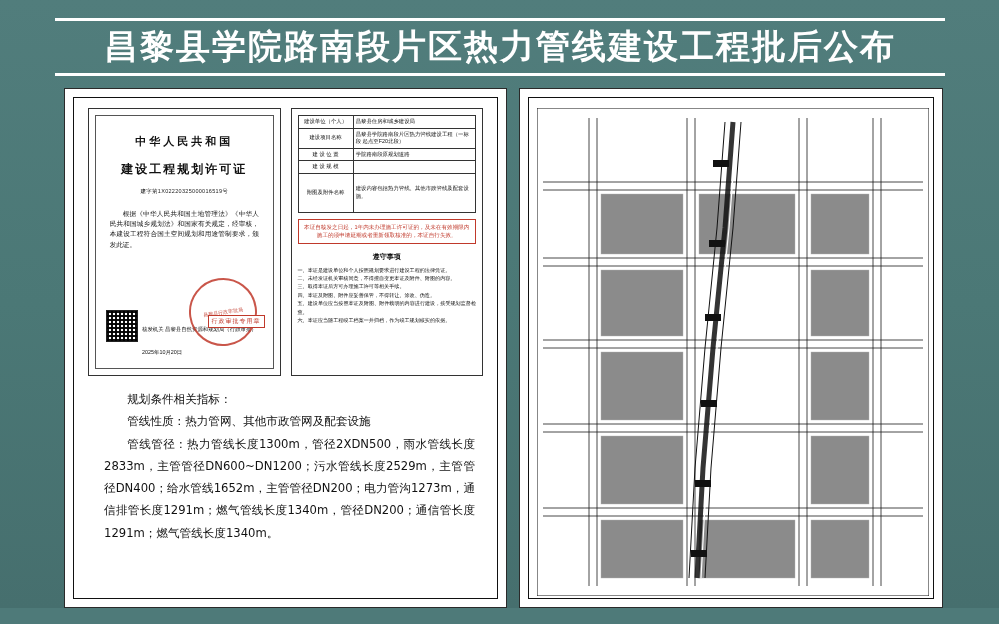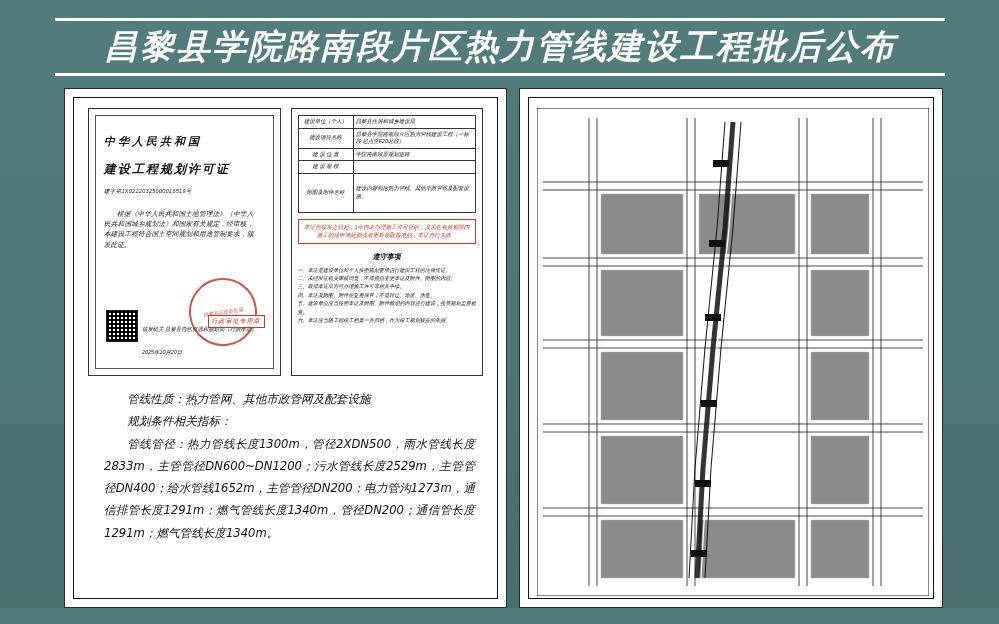"昌黎县学院路南段片区热力管线建设工程批后公布" #page { font-style: italic -> none }
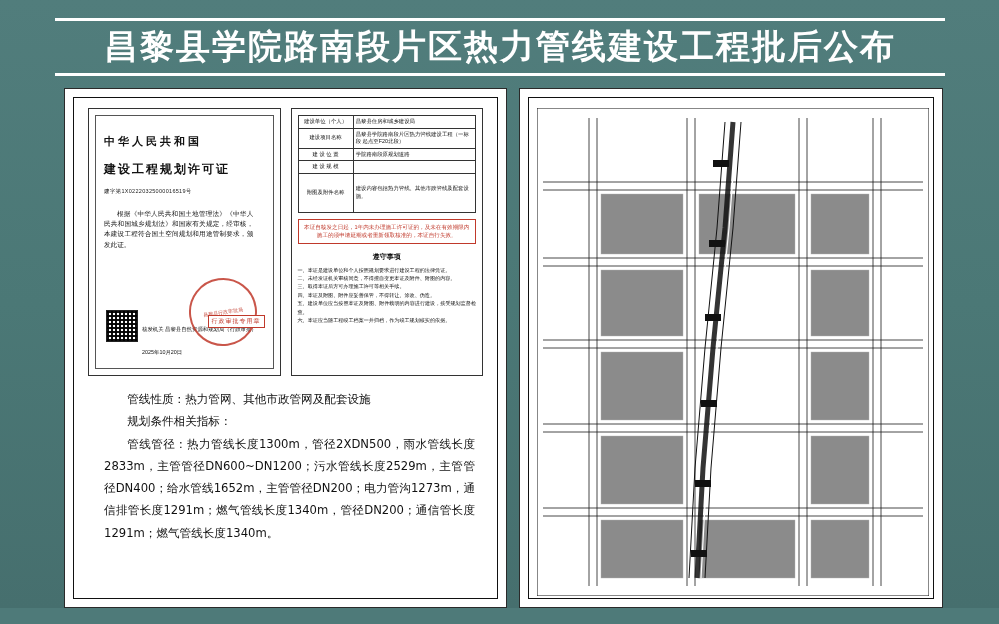"中华人民共和国" #cert-left-inner { align-items: none -> center }
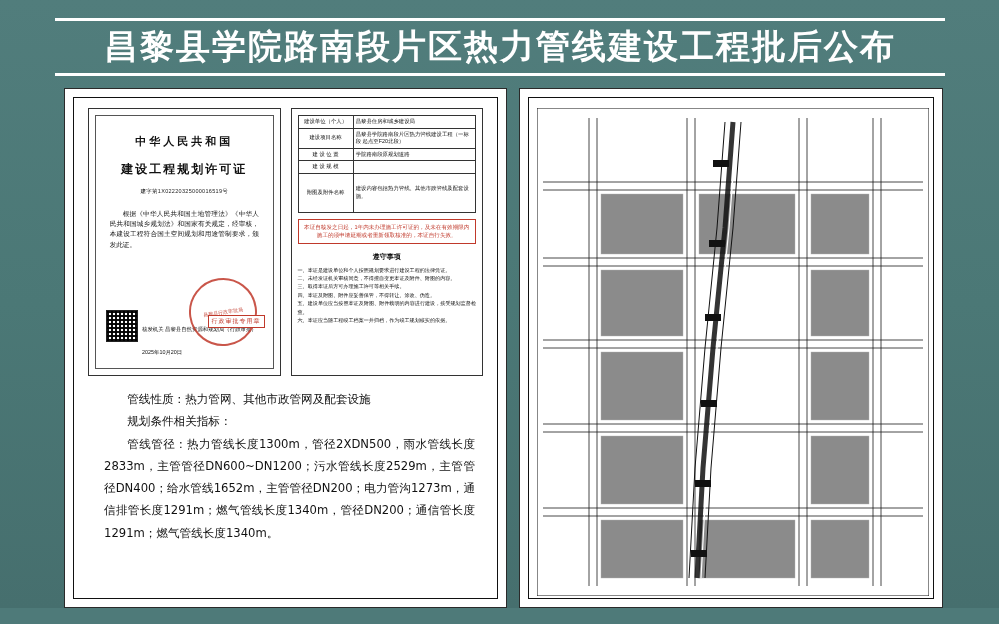"管线性质：热力管网、其他市政管网及配套设施" p.indent2 { order: before "规划条件相关指标：" -> after "规划条件相关指标：" }
